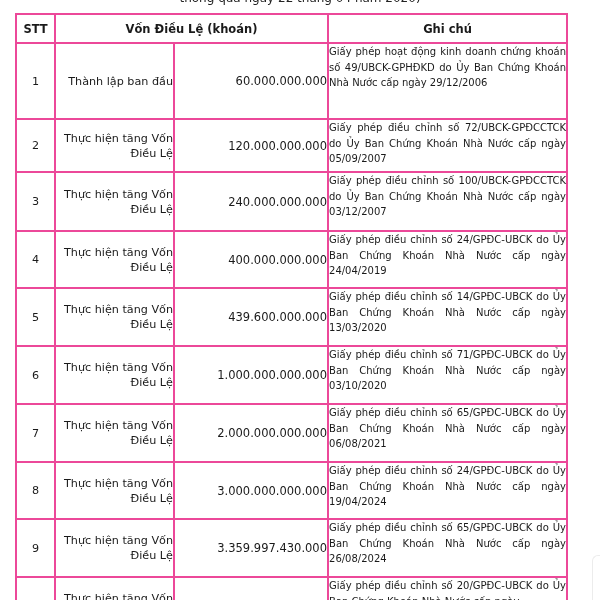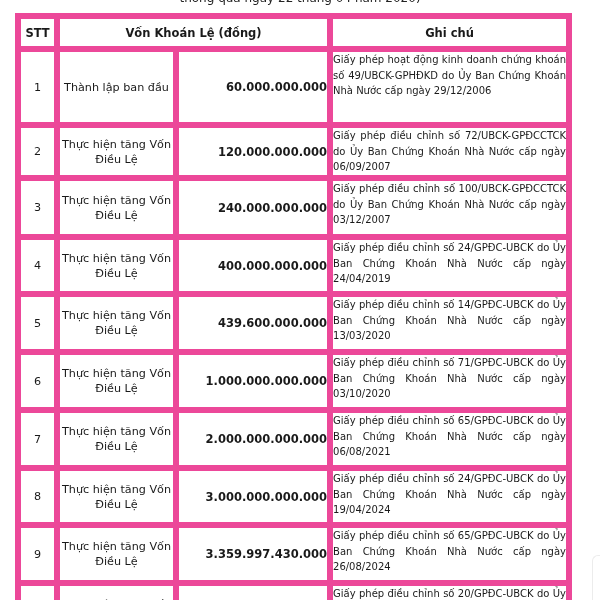"STT" table.capital td, table.capital th { border: 6px solid #ec4899 -> 2px solid #ec4899 }
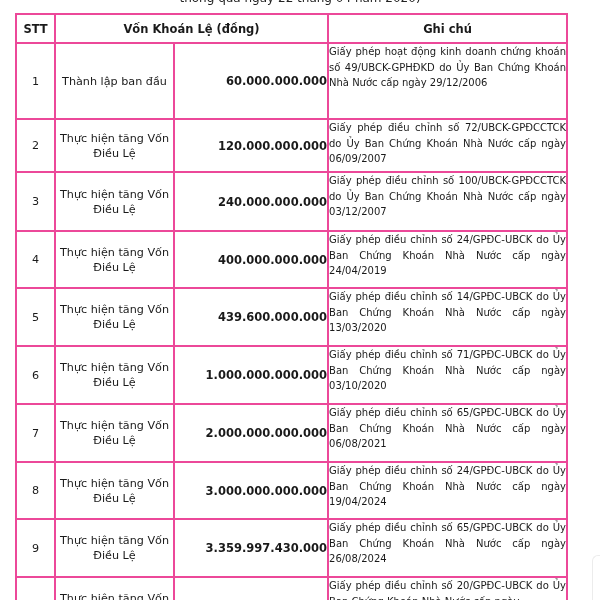"Vốn Khoán Lệ (đồng)" th { text: Khoán Lệ (đồng -> Điều Lệ (khoán }
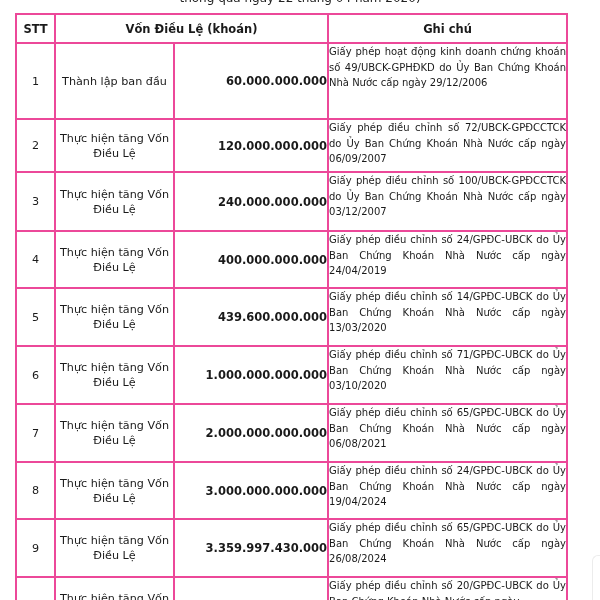"Thành lập ban đầu" td.desc { text-align: center -> right }
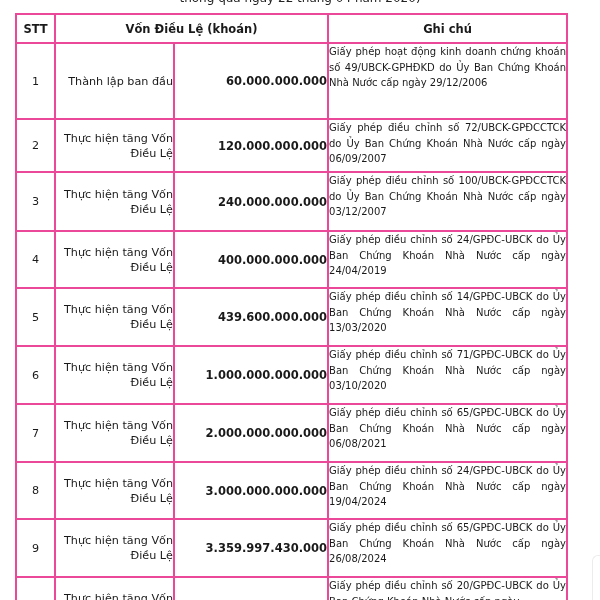"60.000.000.000" td.amount { font-weight: bold -> normal }
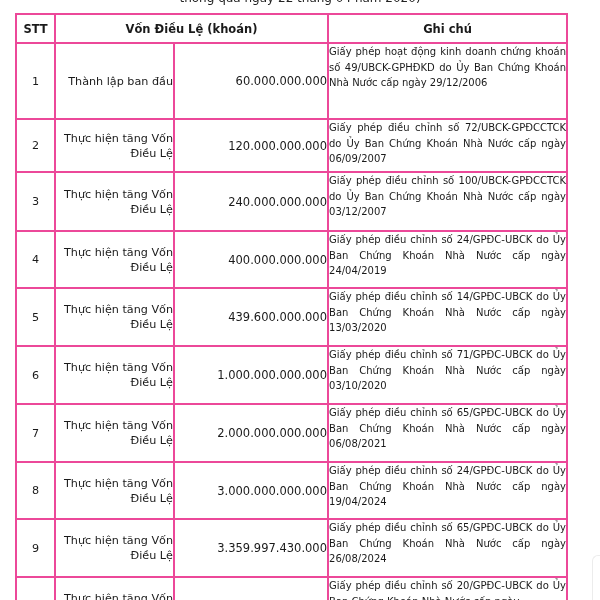"Giấy phép điều chỉnh số 72/UBCK-GPĐCCTCK" td.note { text: 06/09/2007 -> 05/09/2007 }
